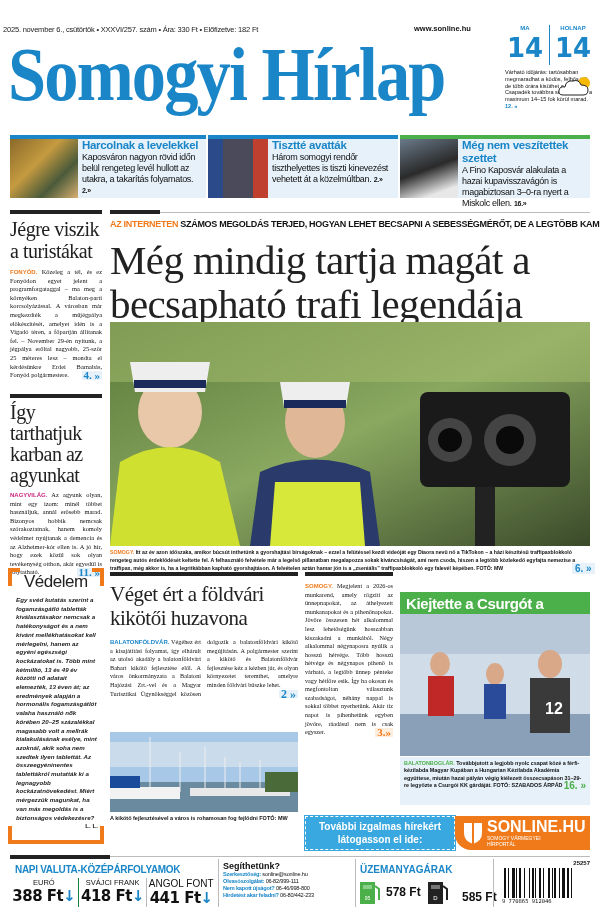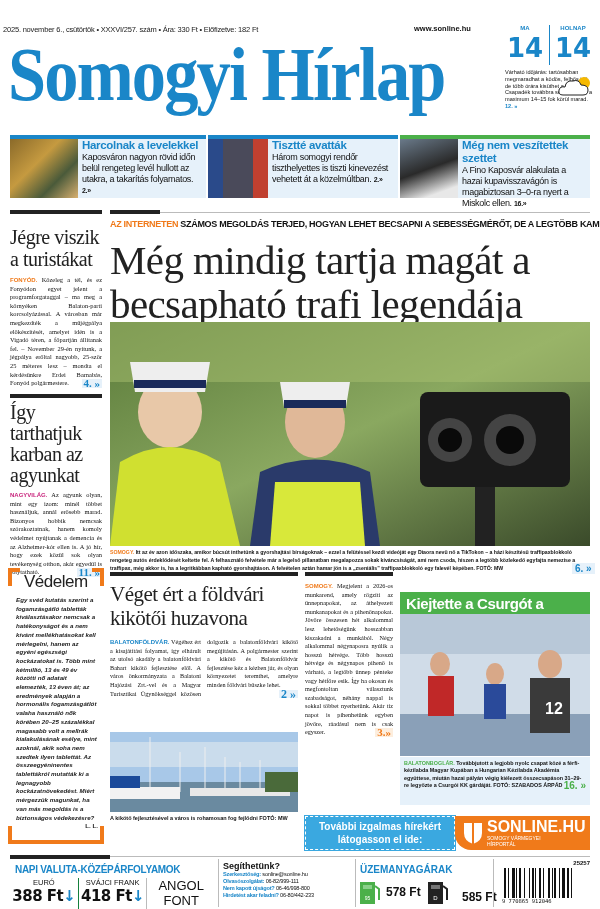"Jégre viszik a turistákat" div.head-serif { margin-top: 12px -> 4px }
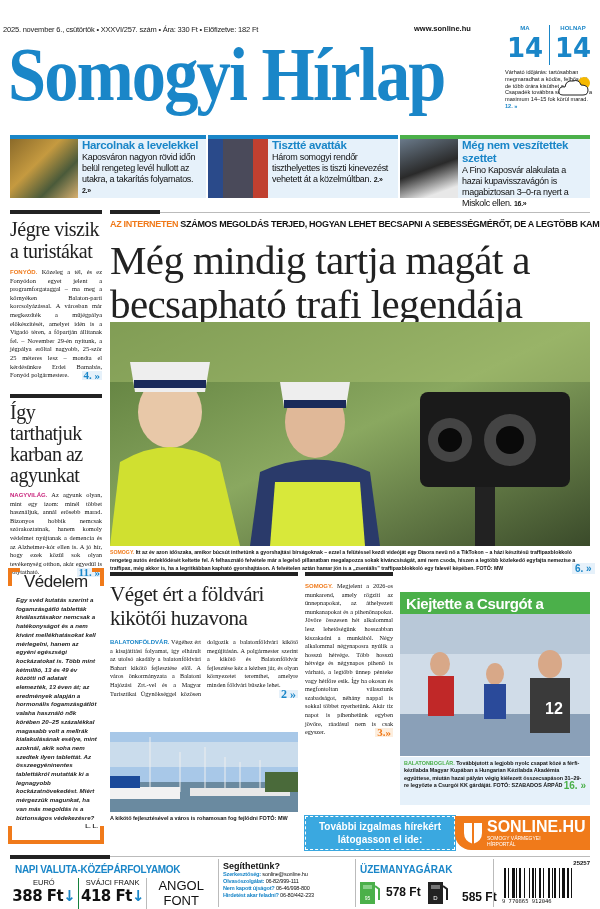"ANGOL FONT" div { font-size: 13px -> 10px }
